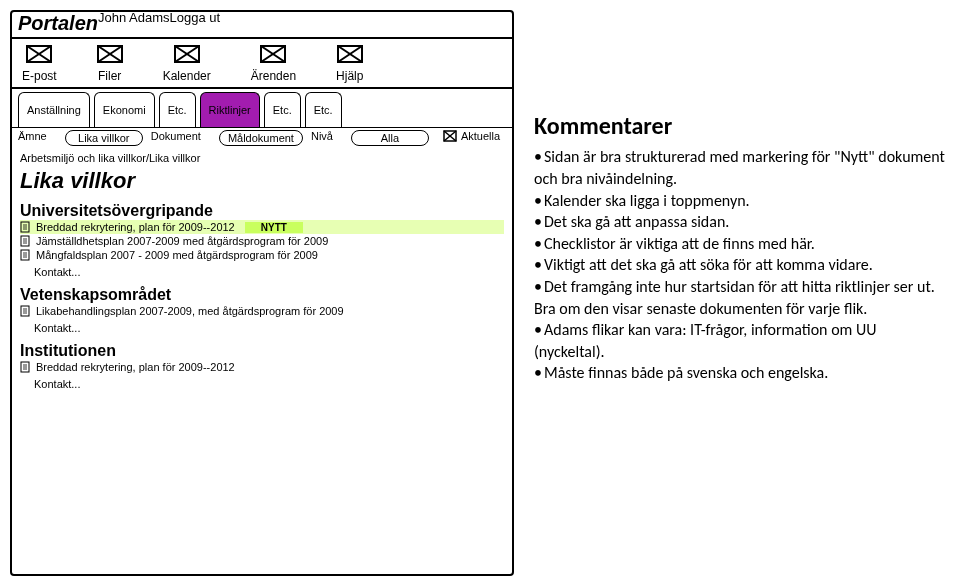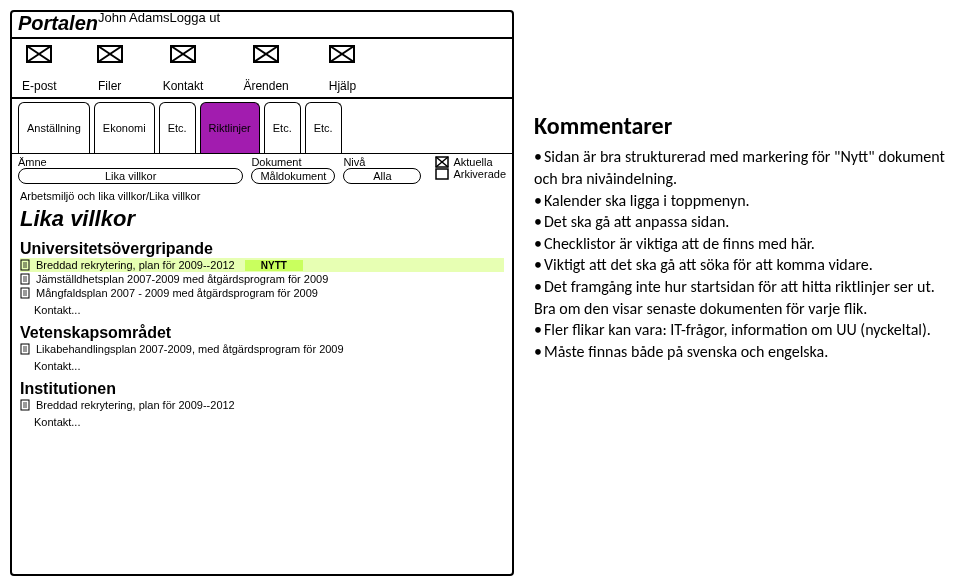"E-post" .main-tab { gap: 16px -> 6px }
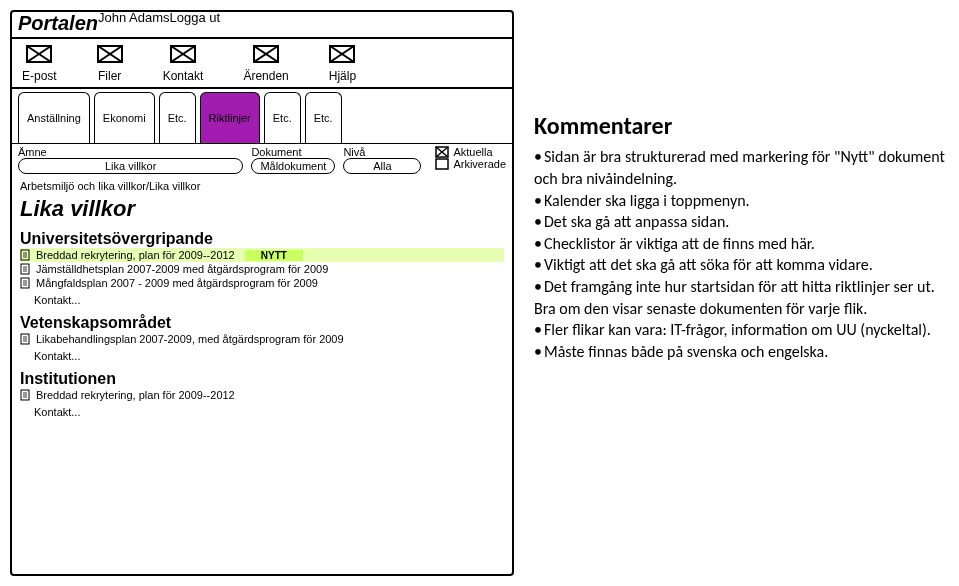"Kontakt" span { text: Kontakt -> Kalender }
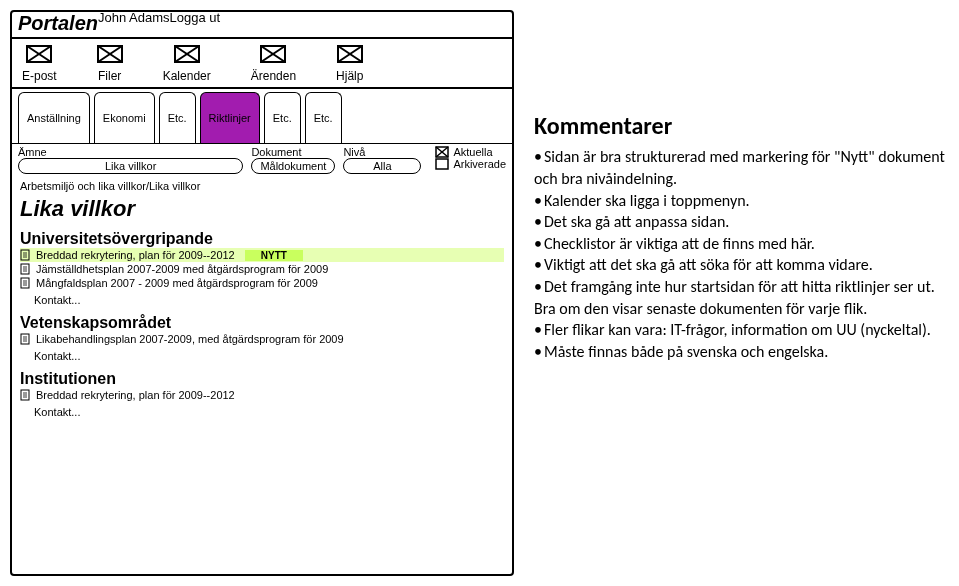"Anställning" .sub-tab { padding: 19px 8px -> 11px 8px }
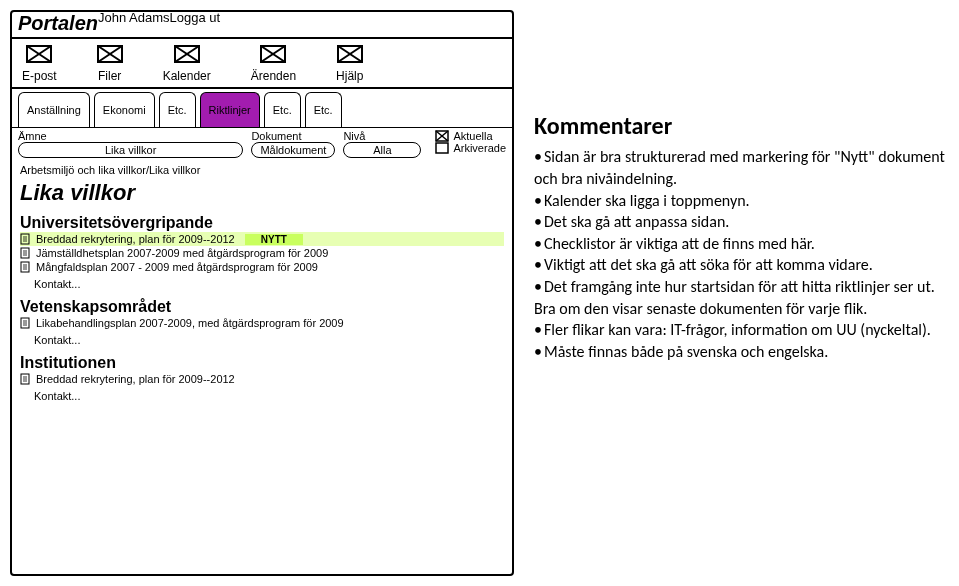"Ämne" .filter-col { flex-direction: column -> row; gap: 0 -> 18px }
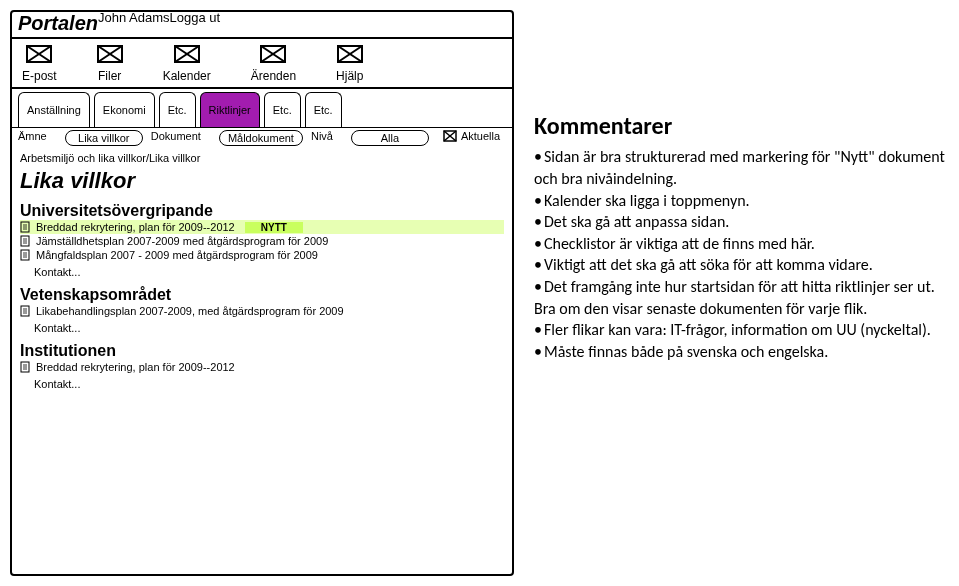"Fler flikar kan vara: IT-frågor," li { text: Fler -> Adams }
